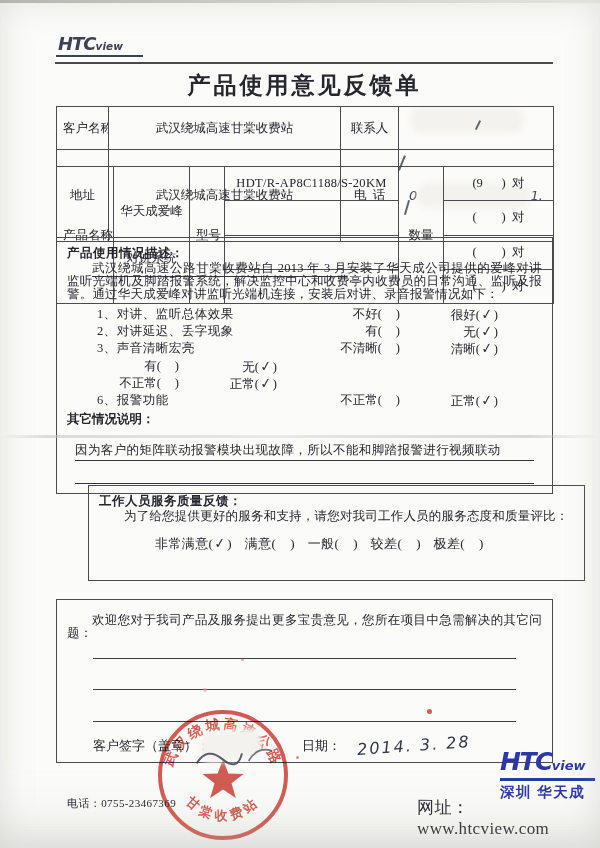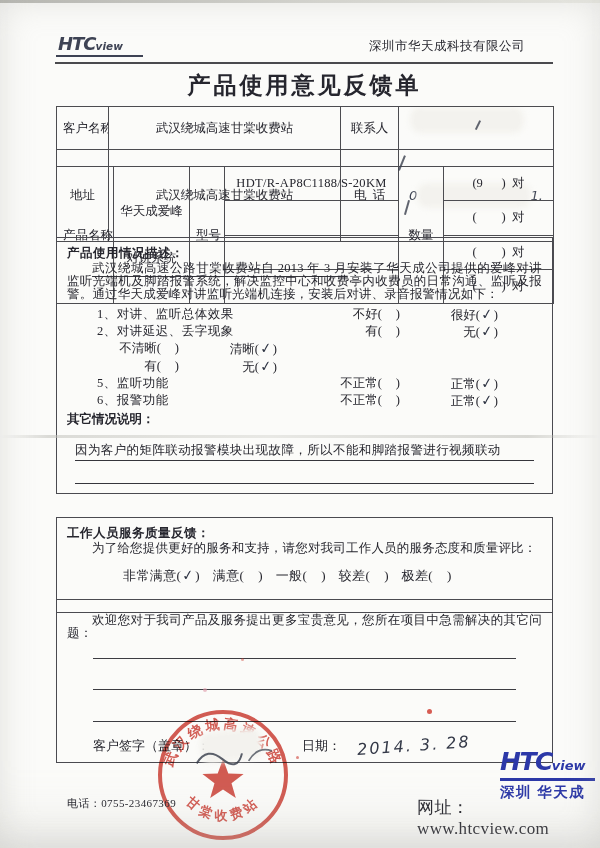"深圳市华天成科技有限公司" span.company { html: <span>深圳市华天成科技有限公司</span> -> none }
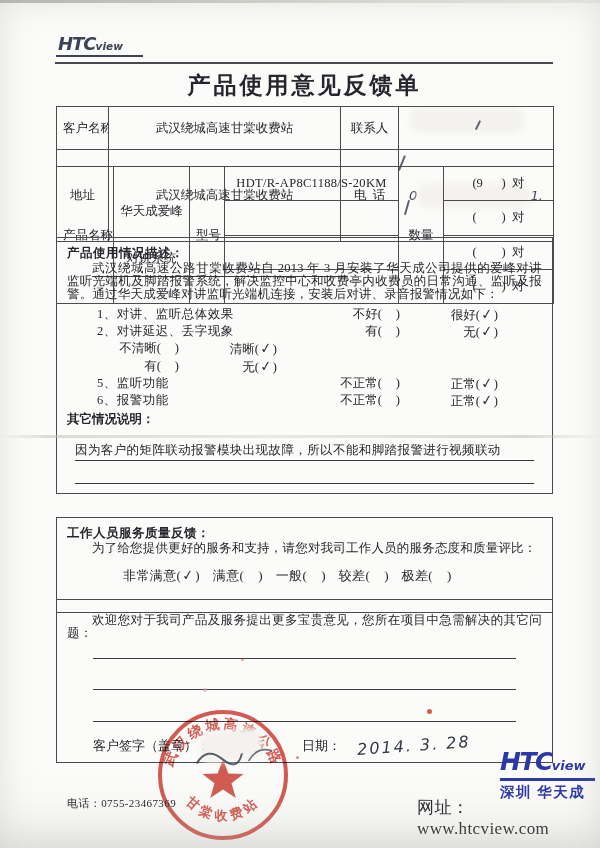"3、声音清晰宏亮" span.chk-label { html: none -> <span>3、声音清晰宏亮</span> }
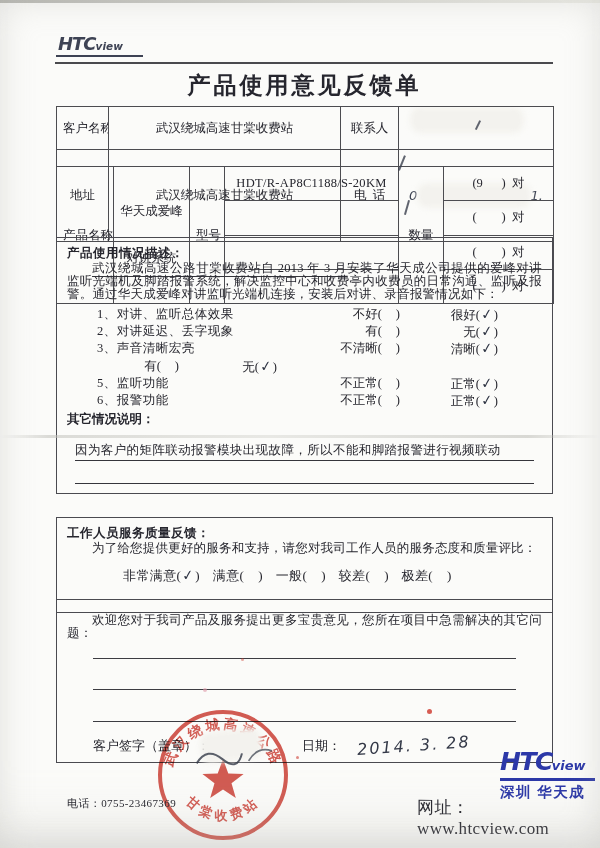"5、监听功能" span.chk-label { html: <span>5、监听功能</span> -> none }
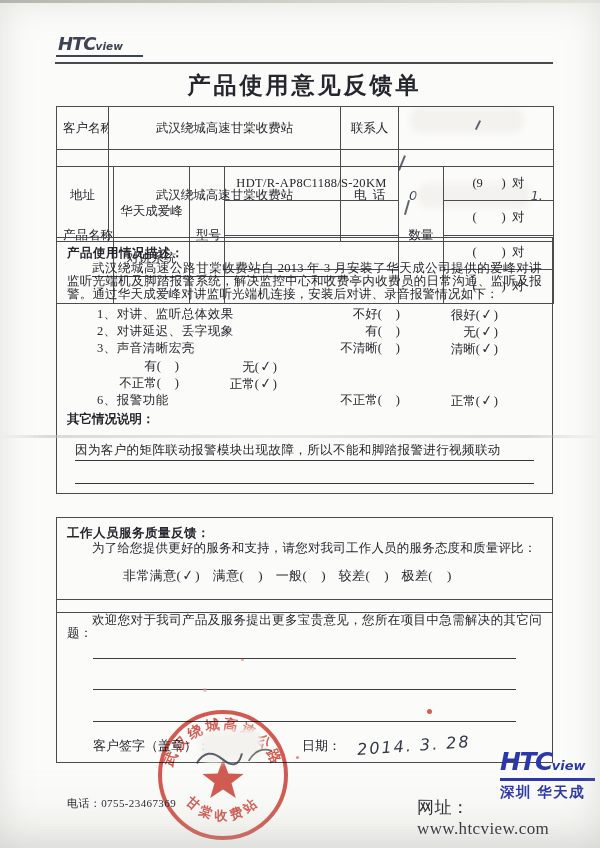"工作人员服务质量反馈：" .service-box { margin-left: none -> 32px; top: 517px -> 485px }
